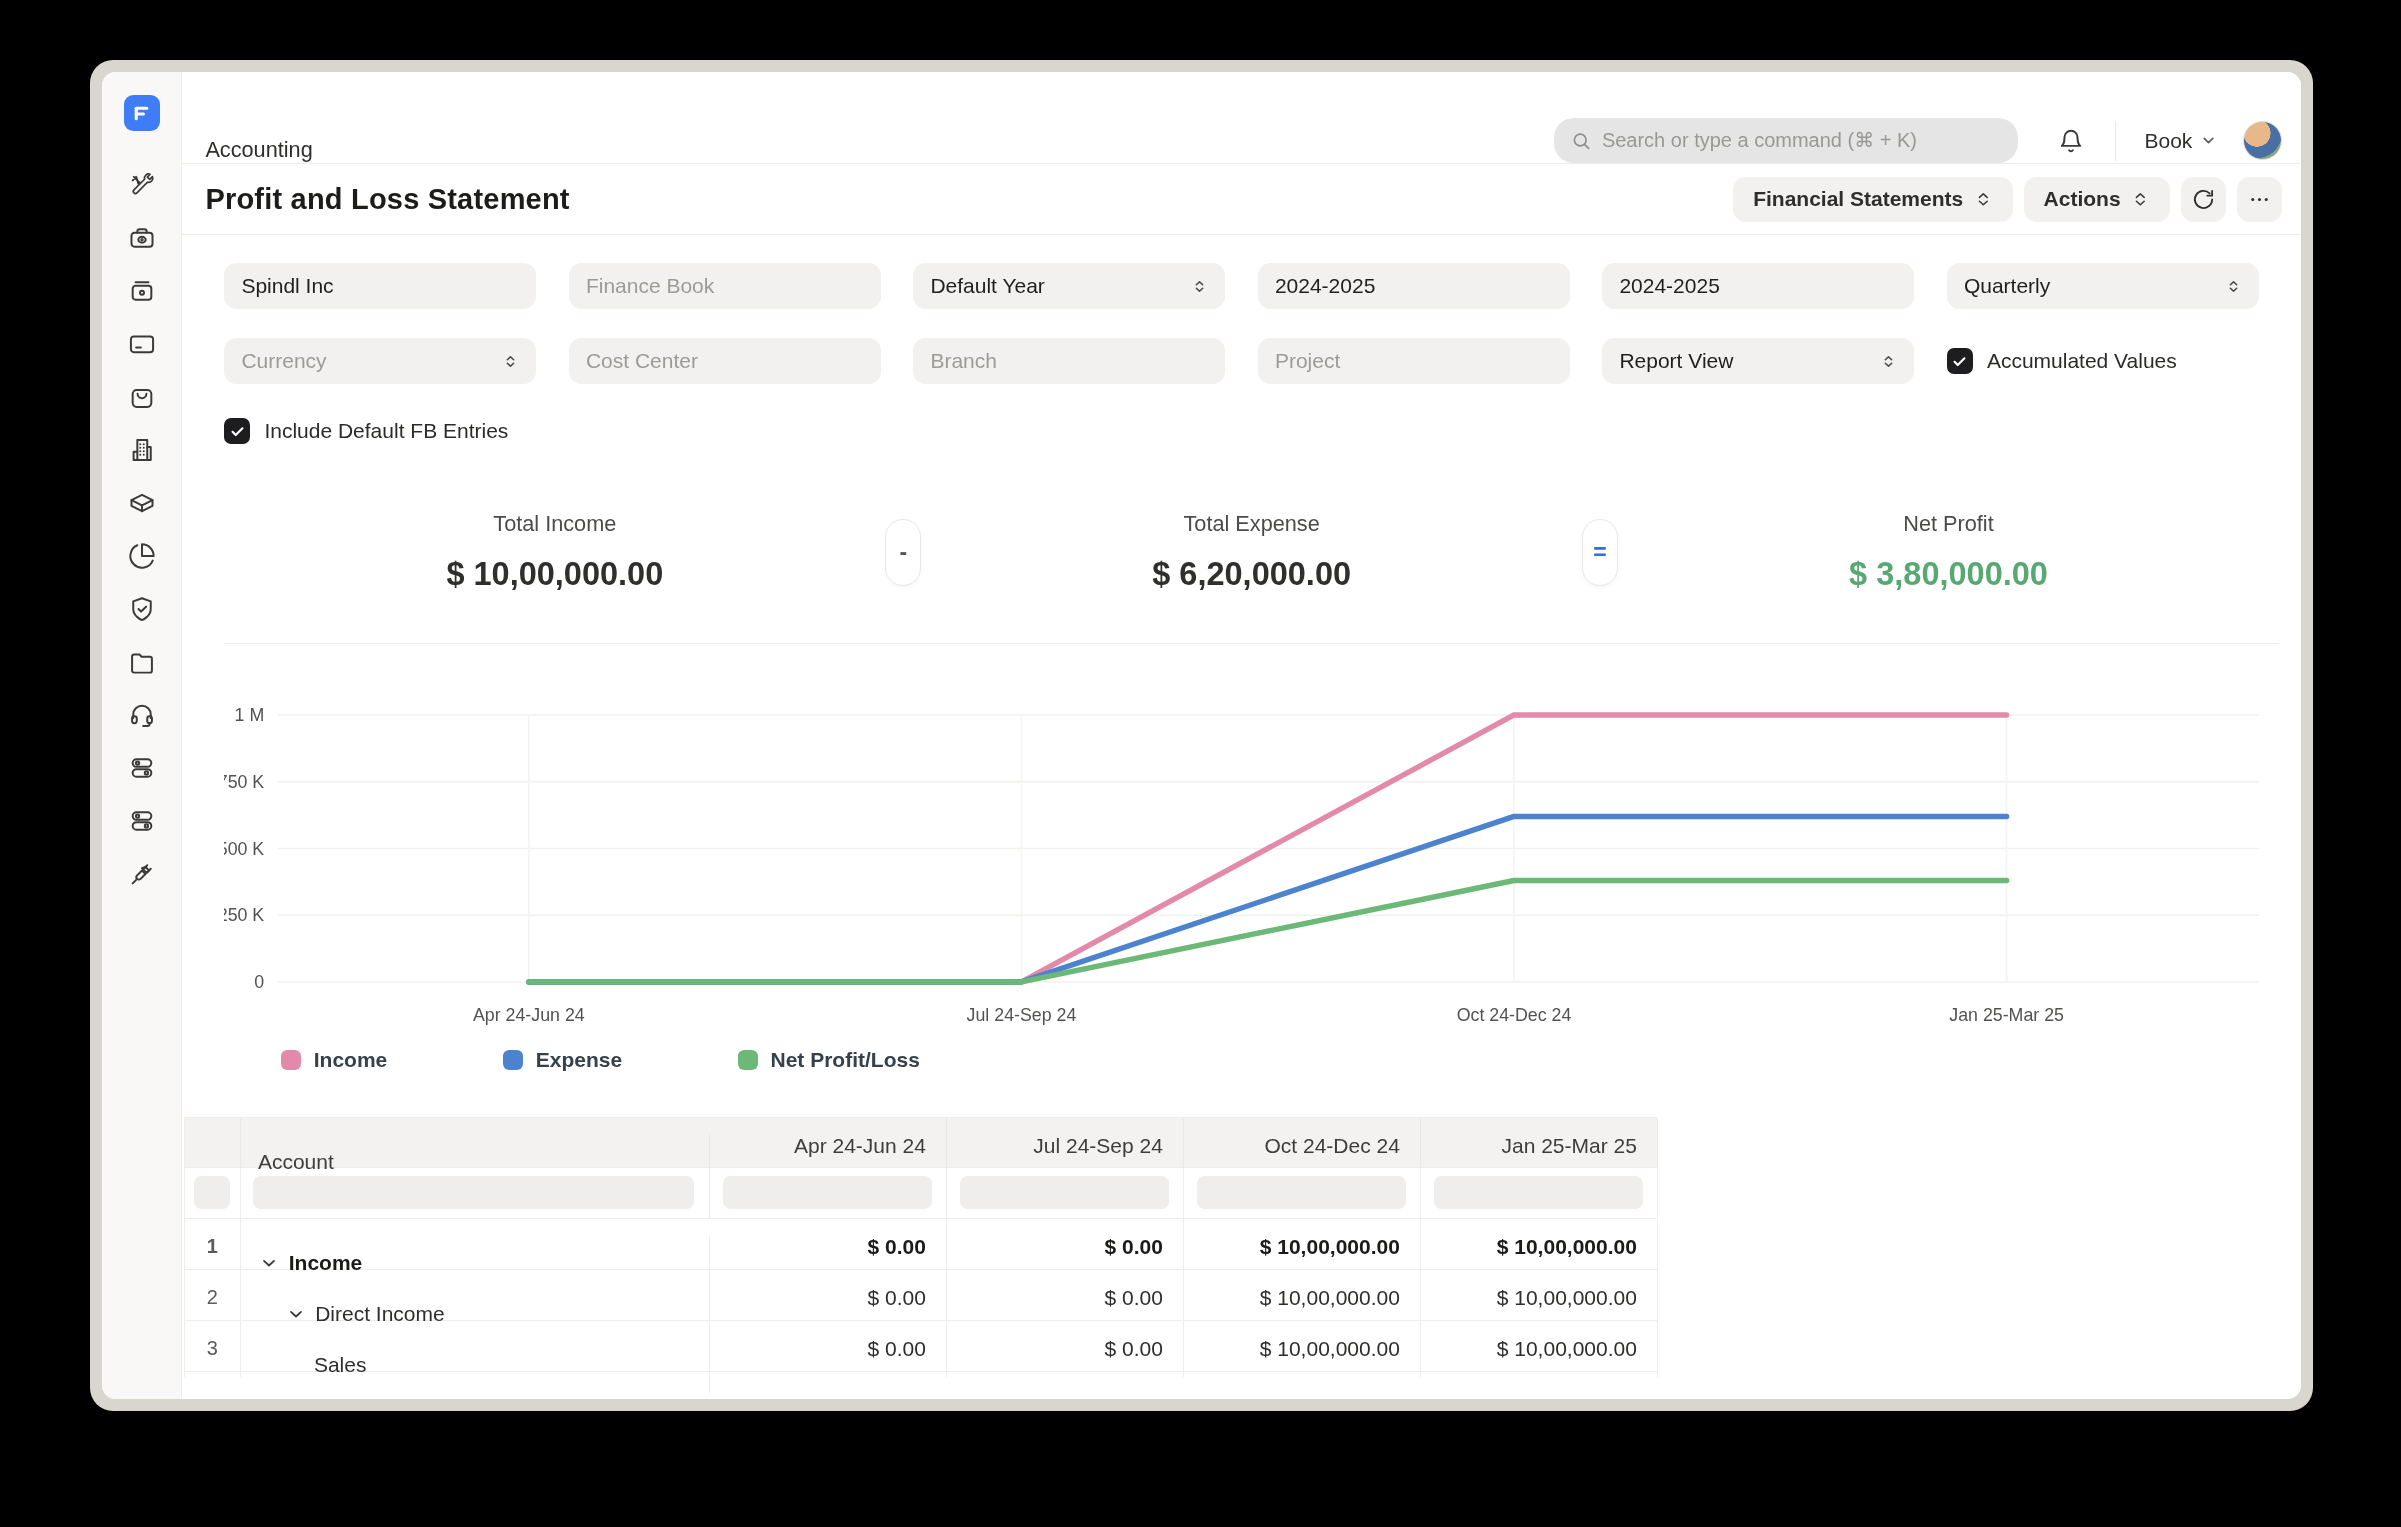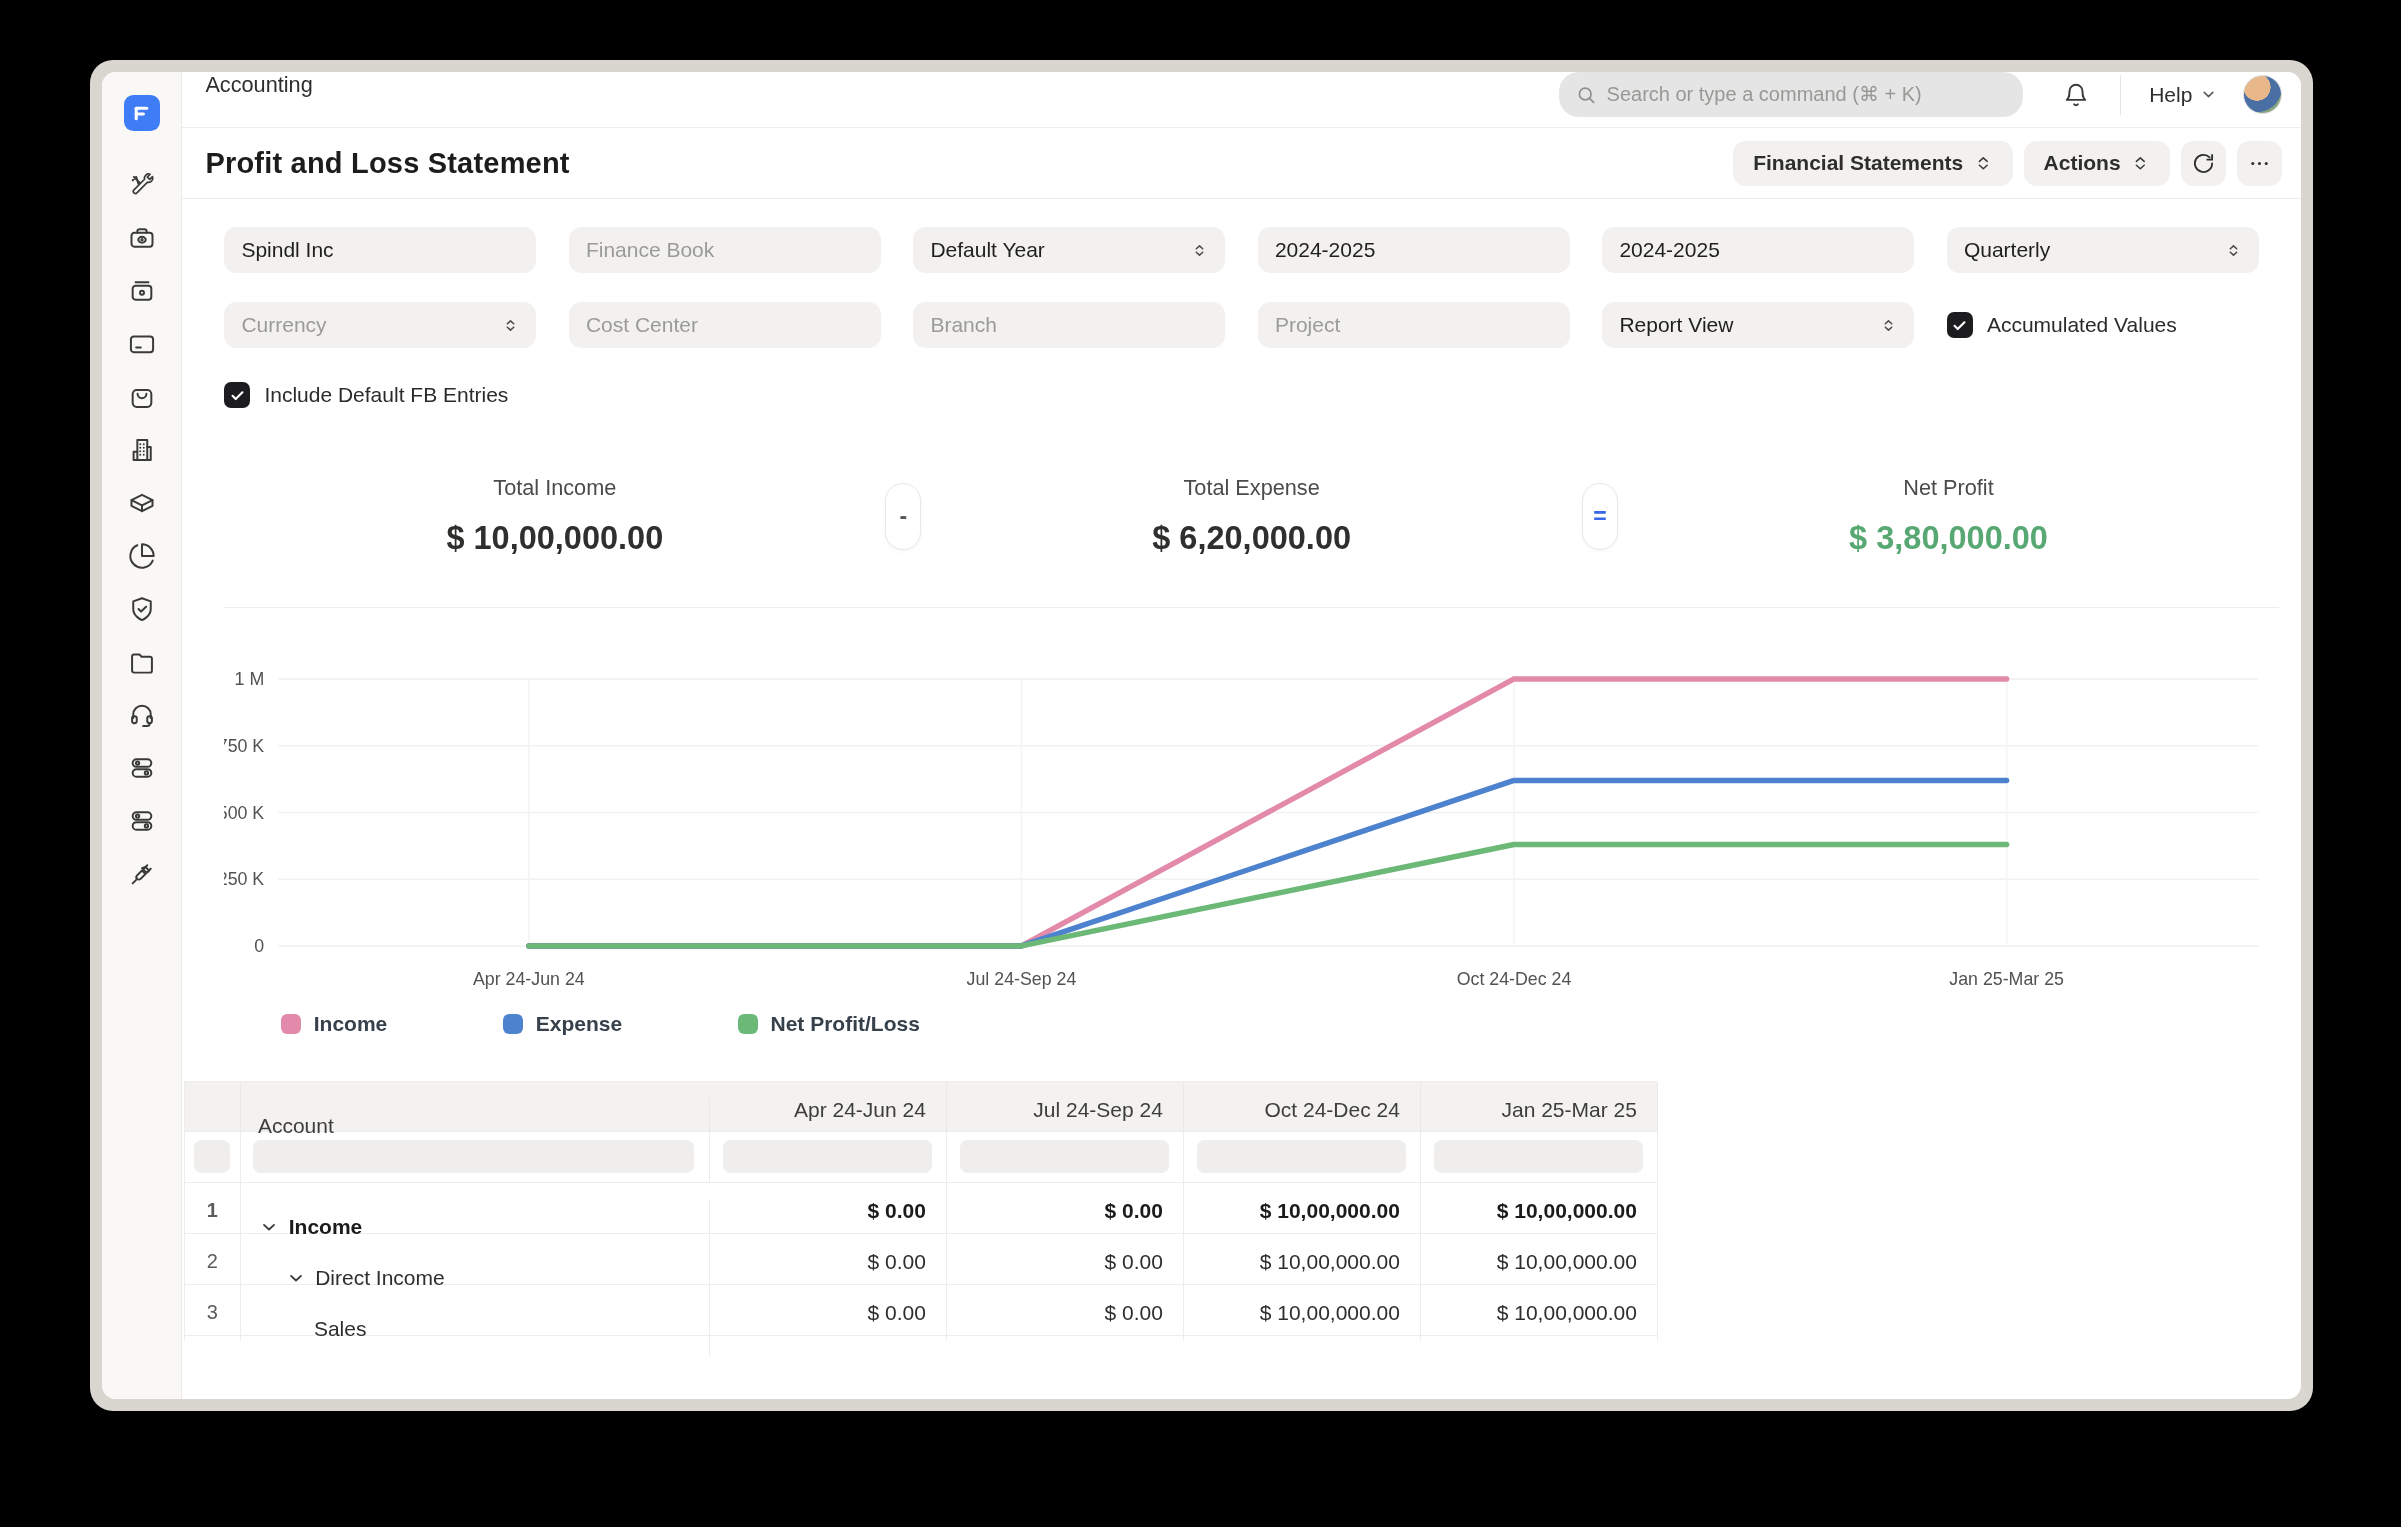"Accounting" .topbar { align-items: flex-start -> flex-end; height: 56px -> 92px }
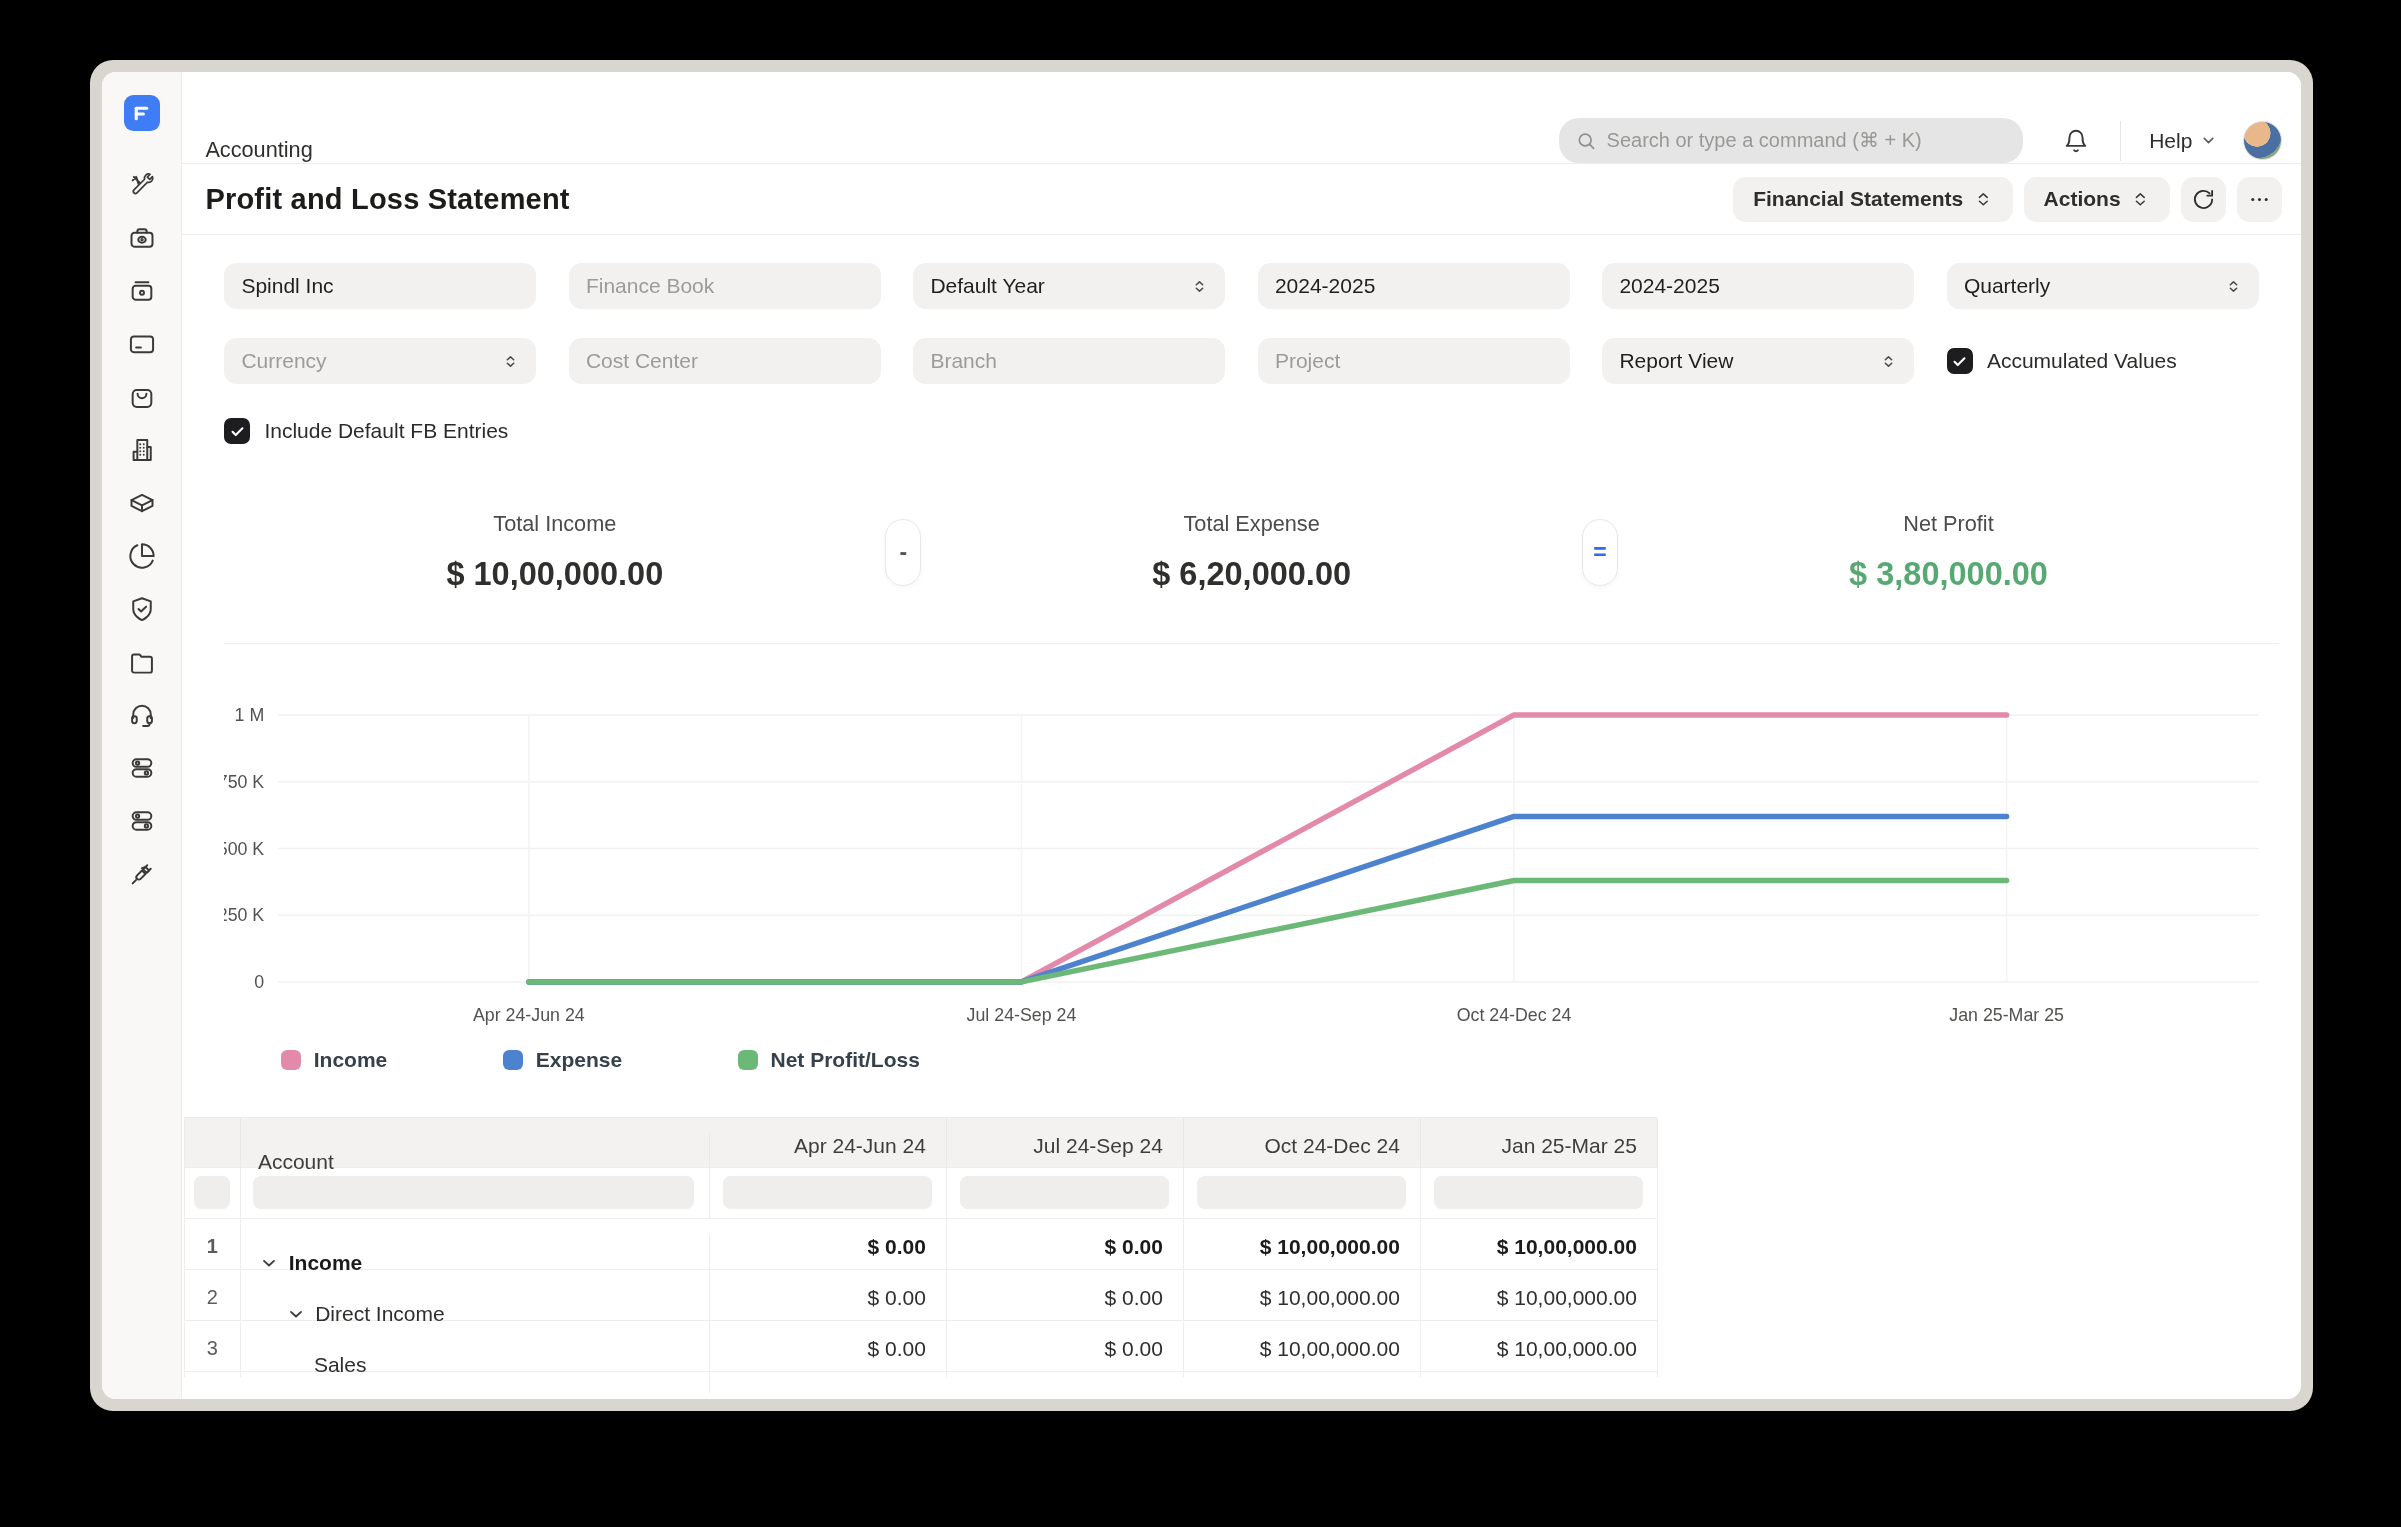"Help" span { text: Help -> Book }
